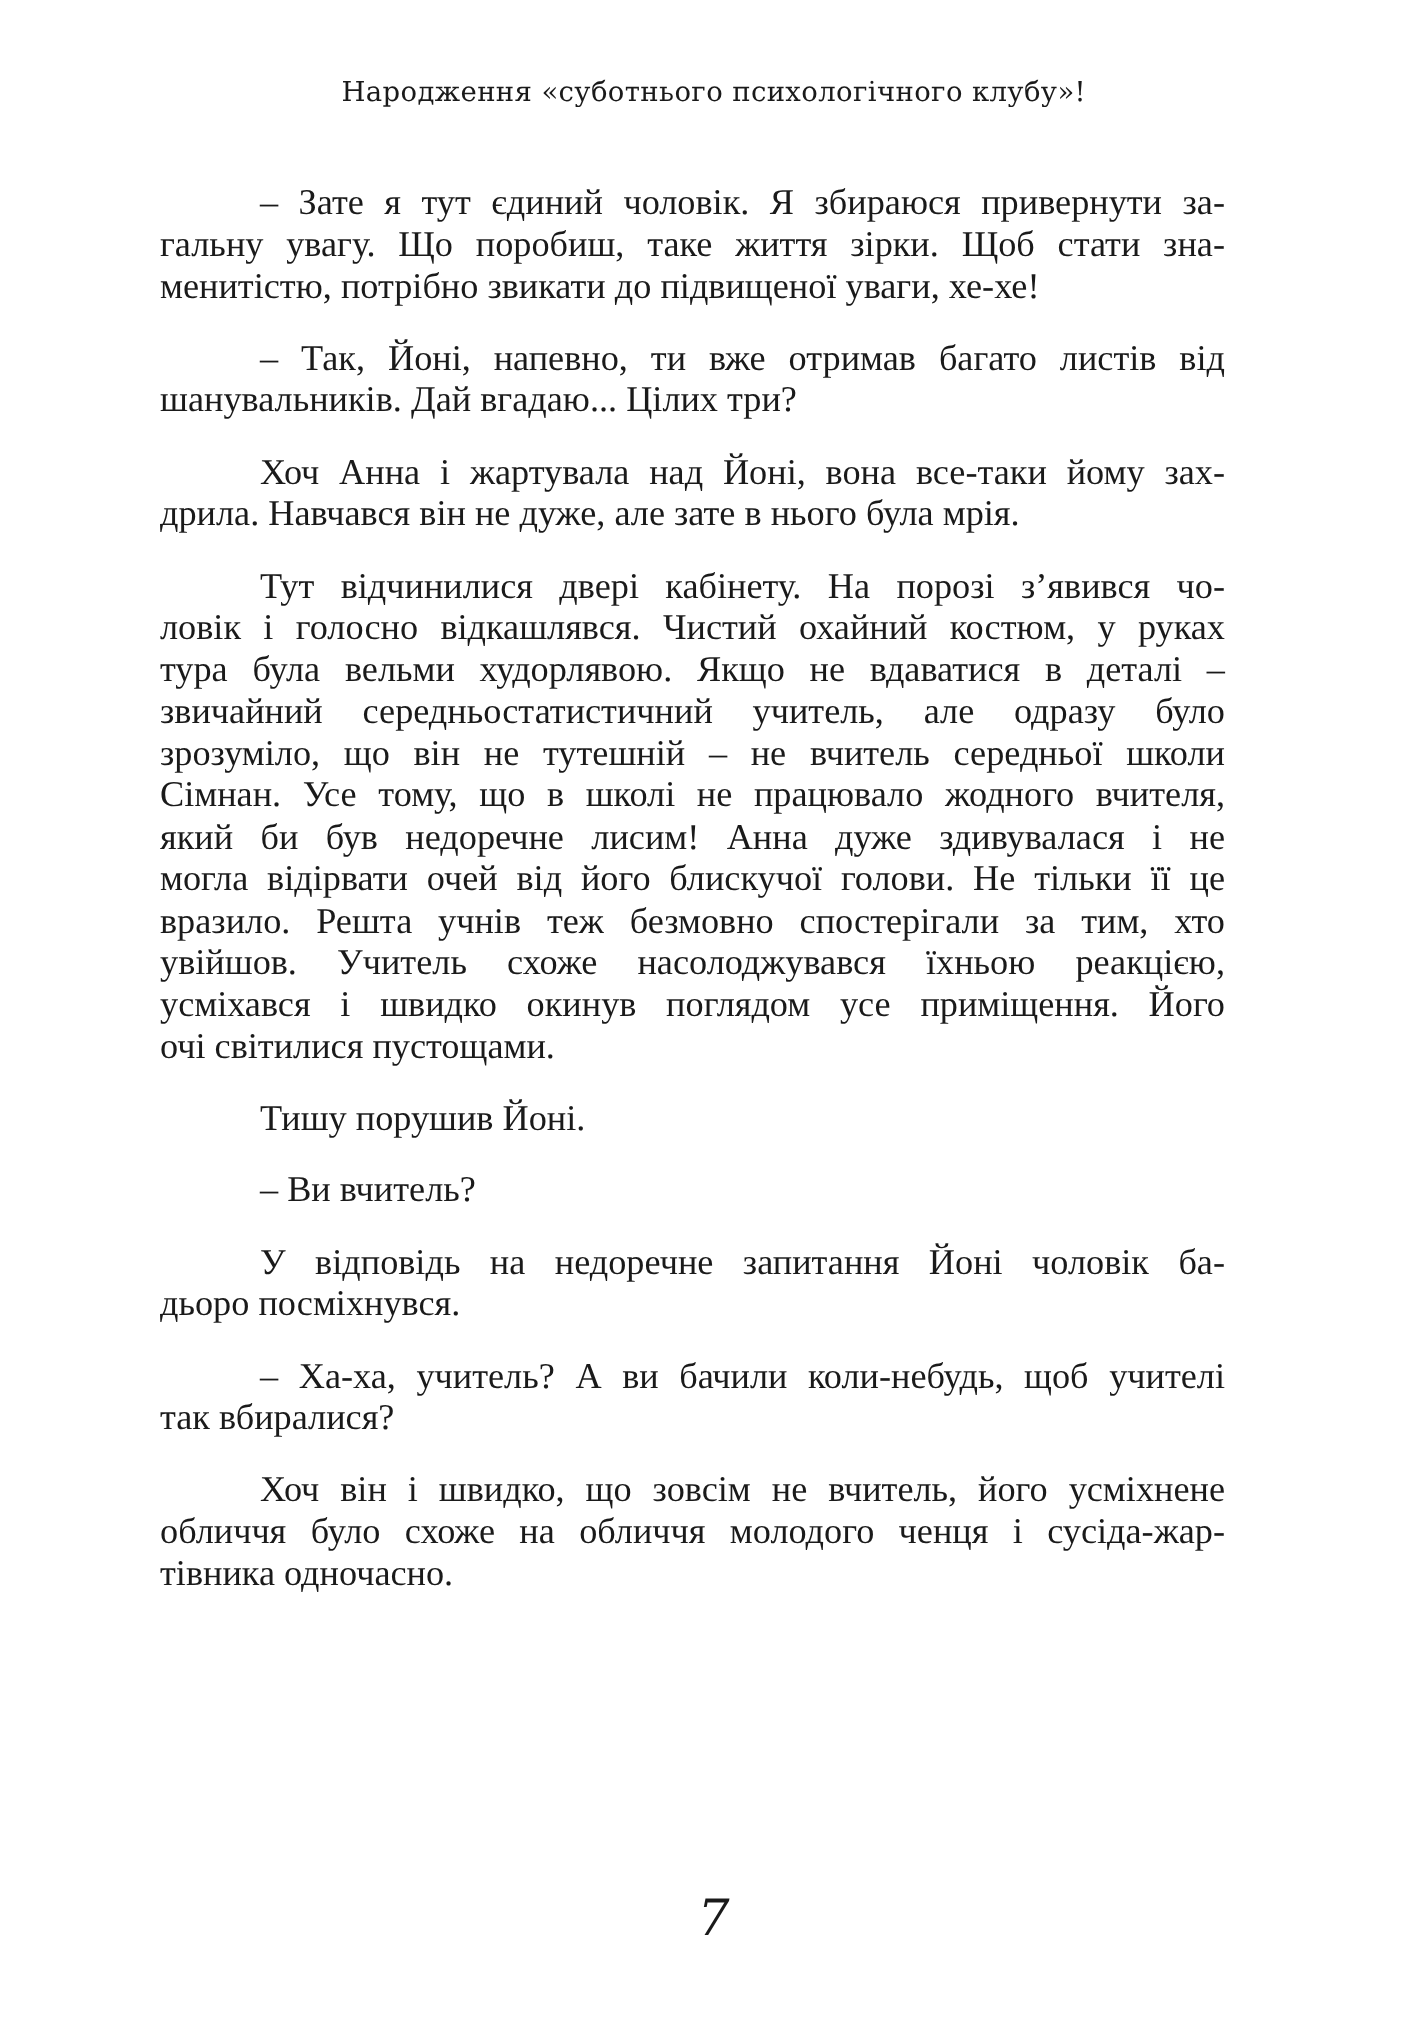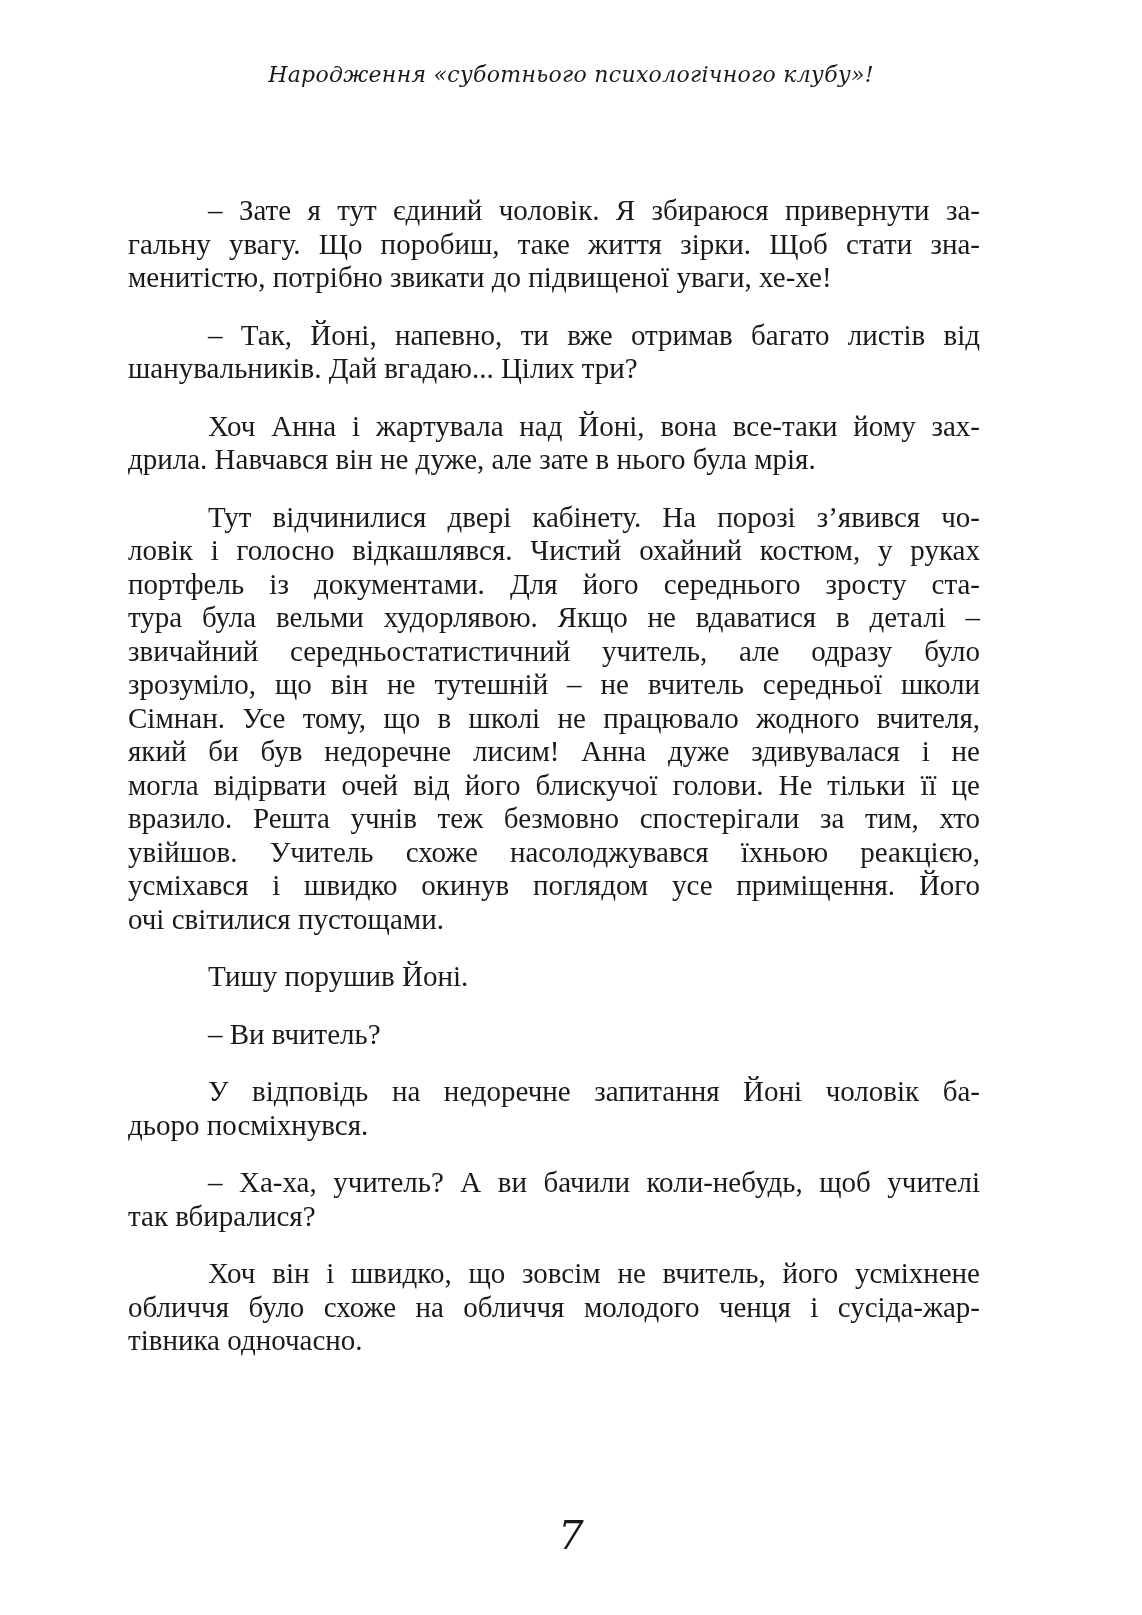"Народження «суботнього психологічного" .header { font-style: italic -> none }
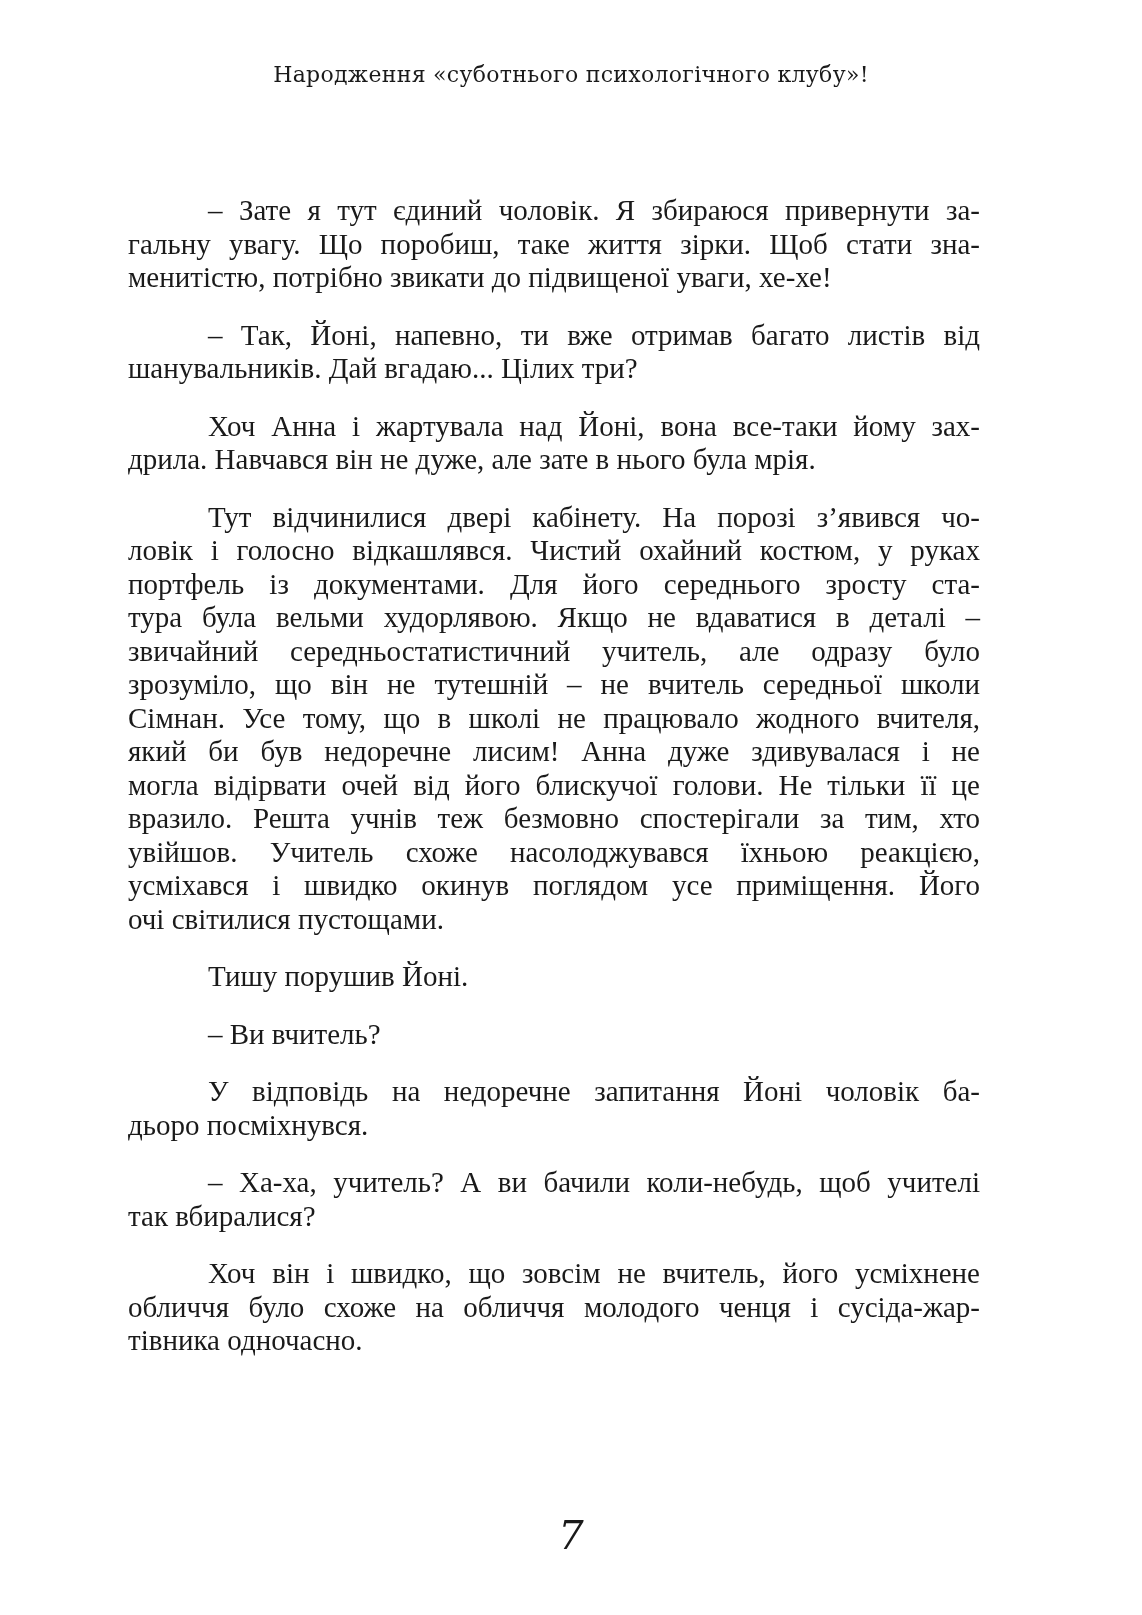"– Зате я тут єдиний" .page-text { margin-top: 48px -> none }
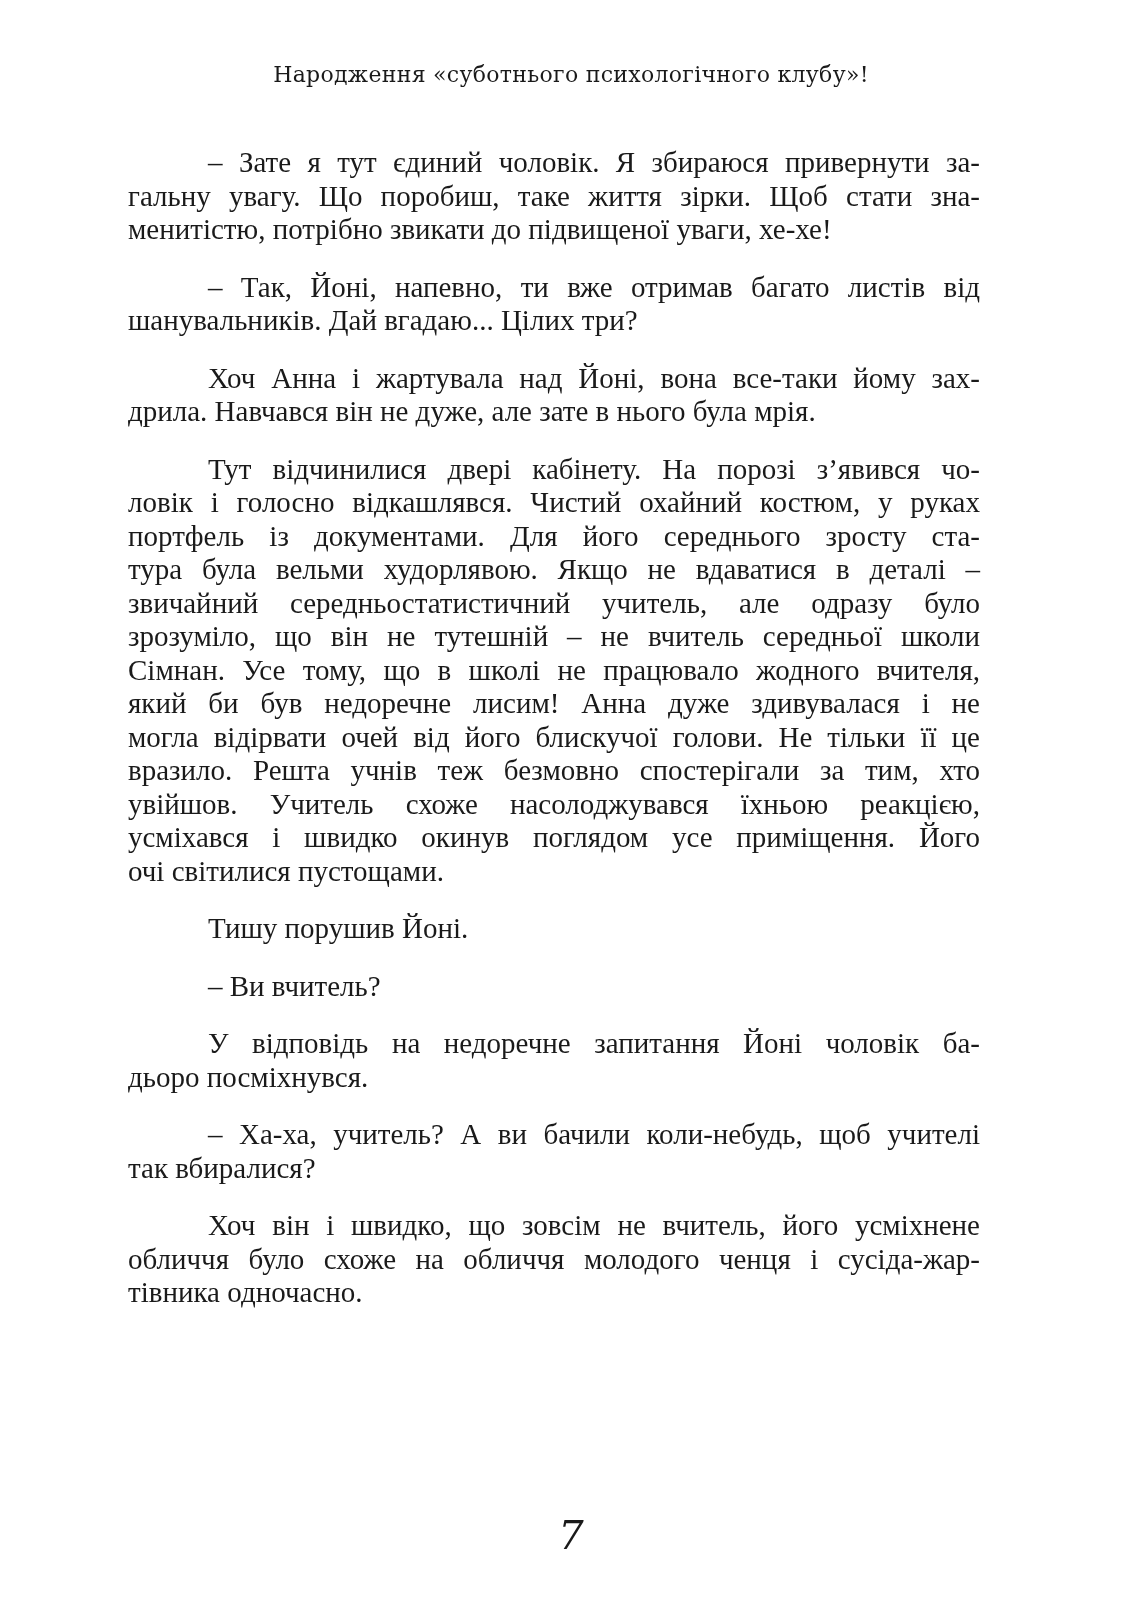"портфель із документами. Для його" span.line { html: <span>портфель із документами. Для його середнього зросту ста-</span> -> none }
